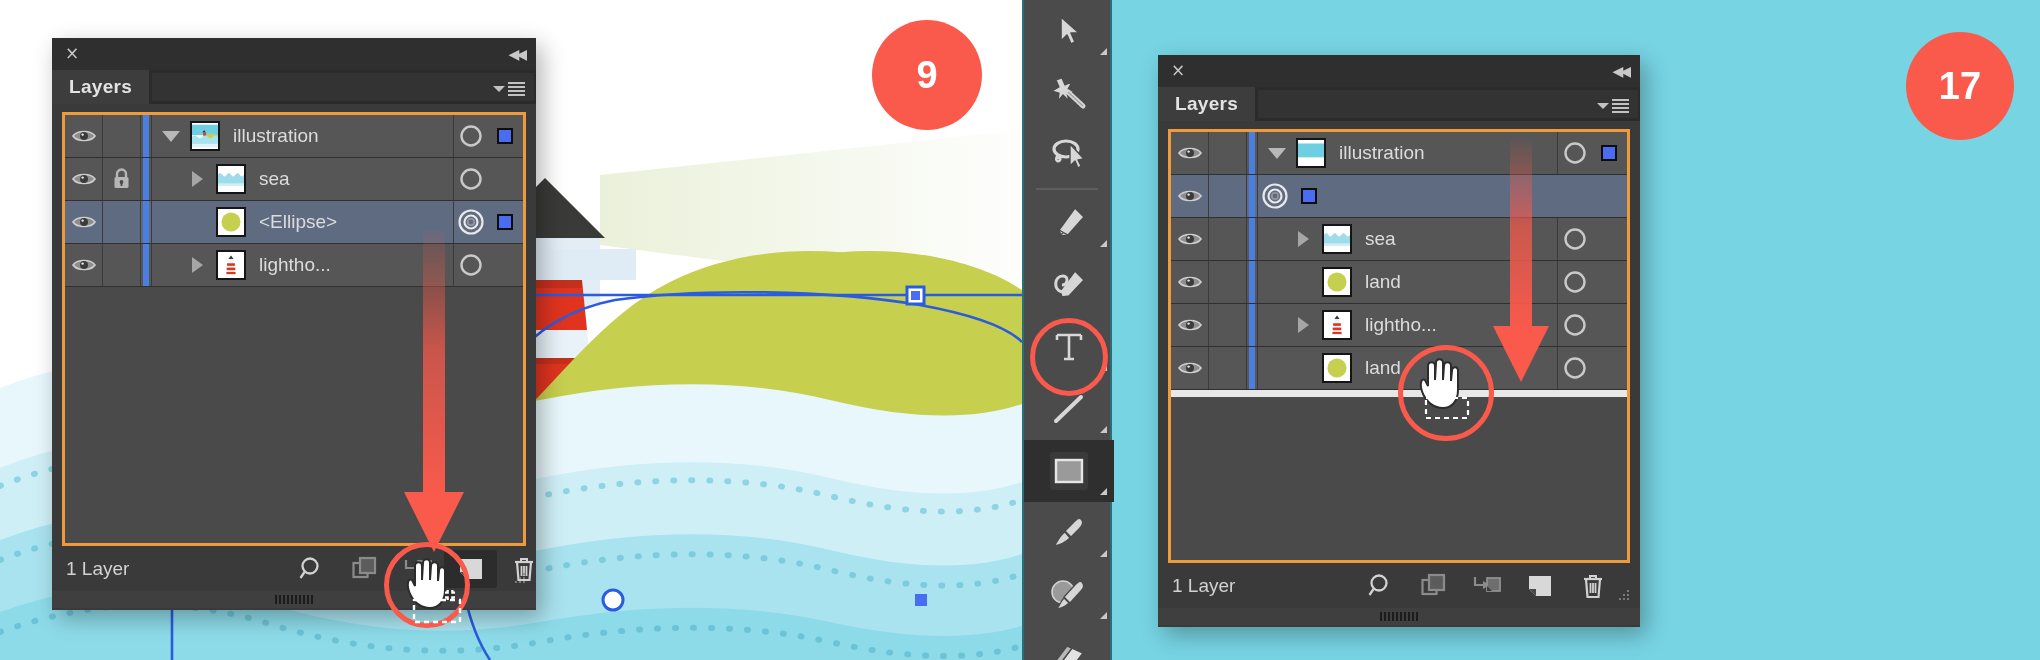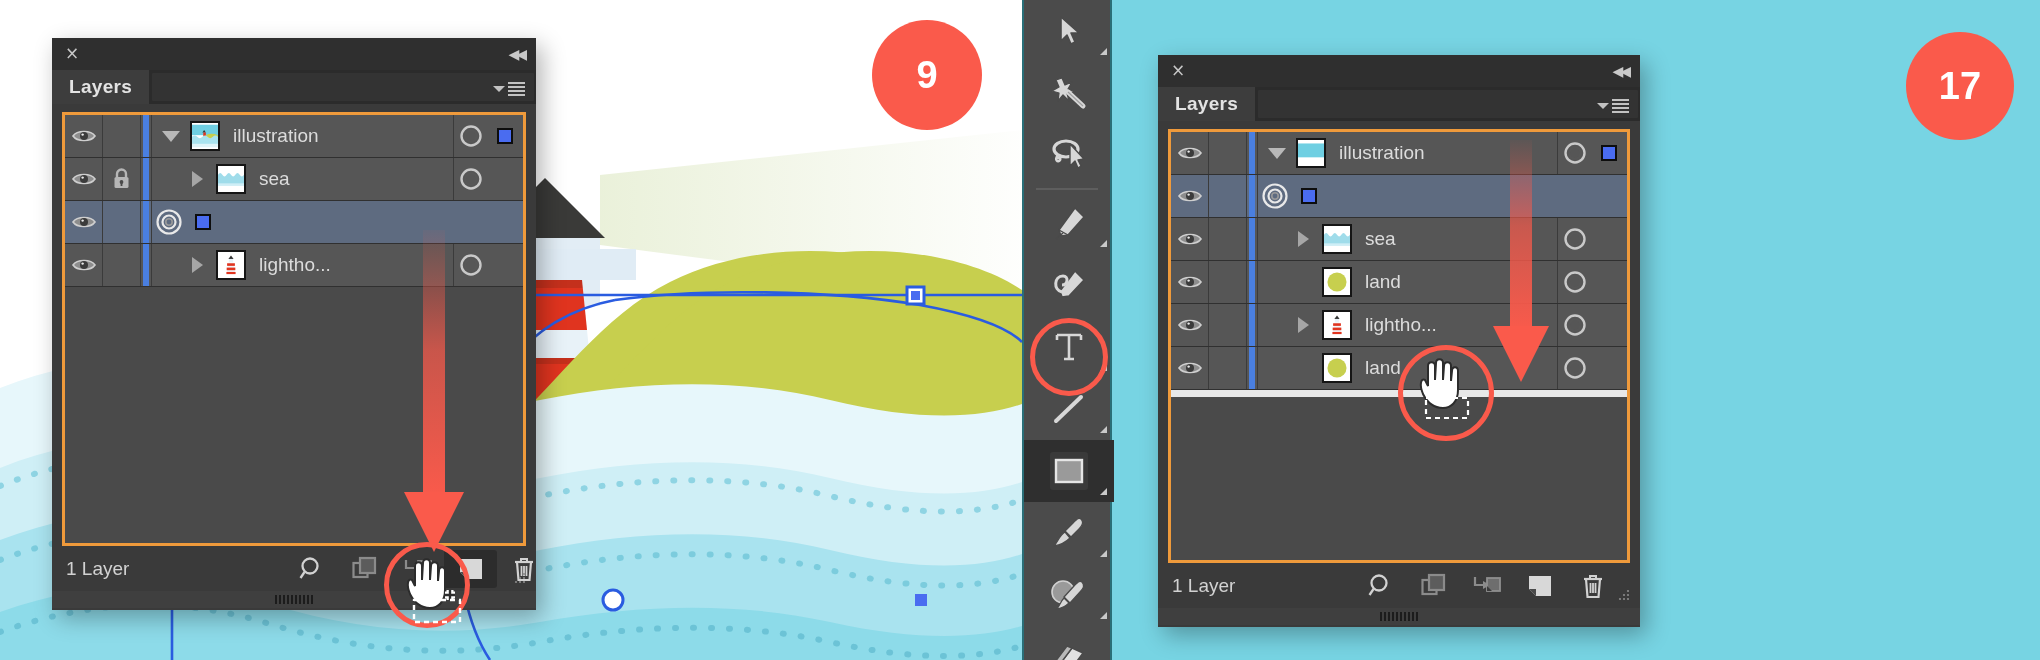"<Ellipse>" div.c-body { html: none -> <div> <div></div> <div></div> <div><svg> <rect></rect> <circle></circle> </svg></div> <div>&lt;Ellipse&gt;</div> </div> }
